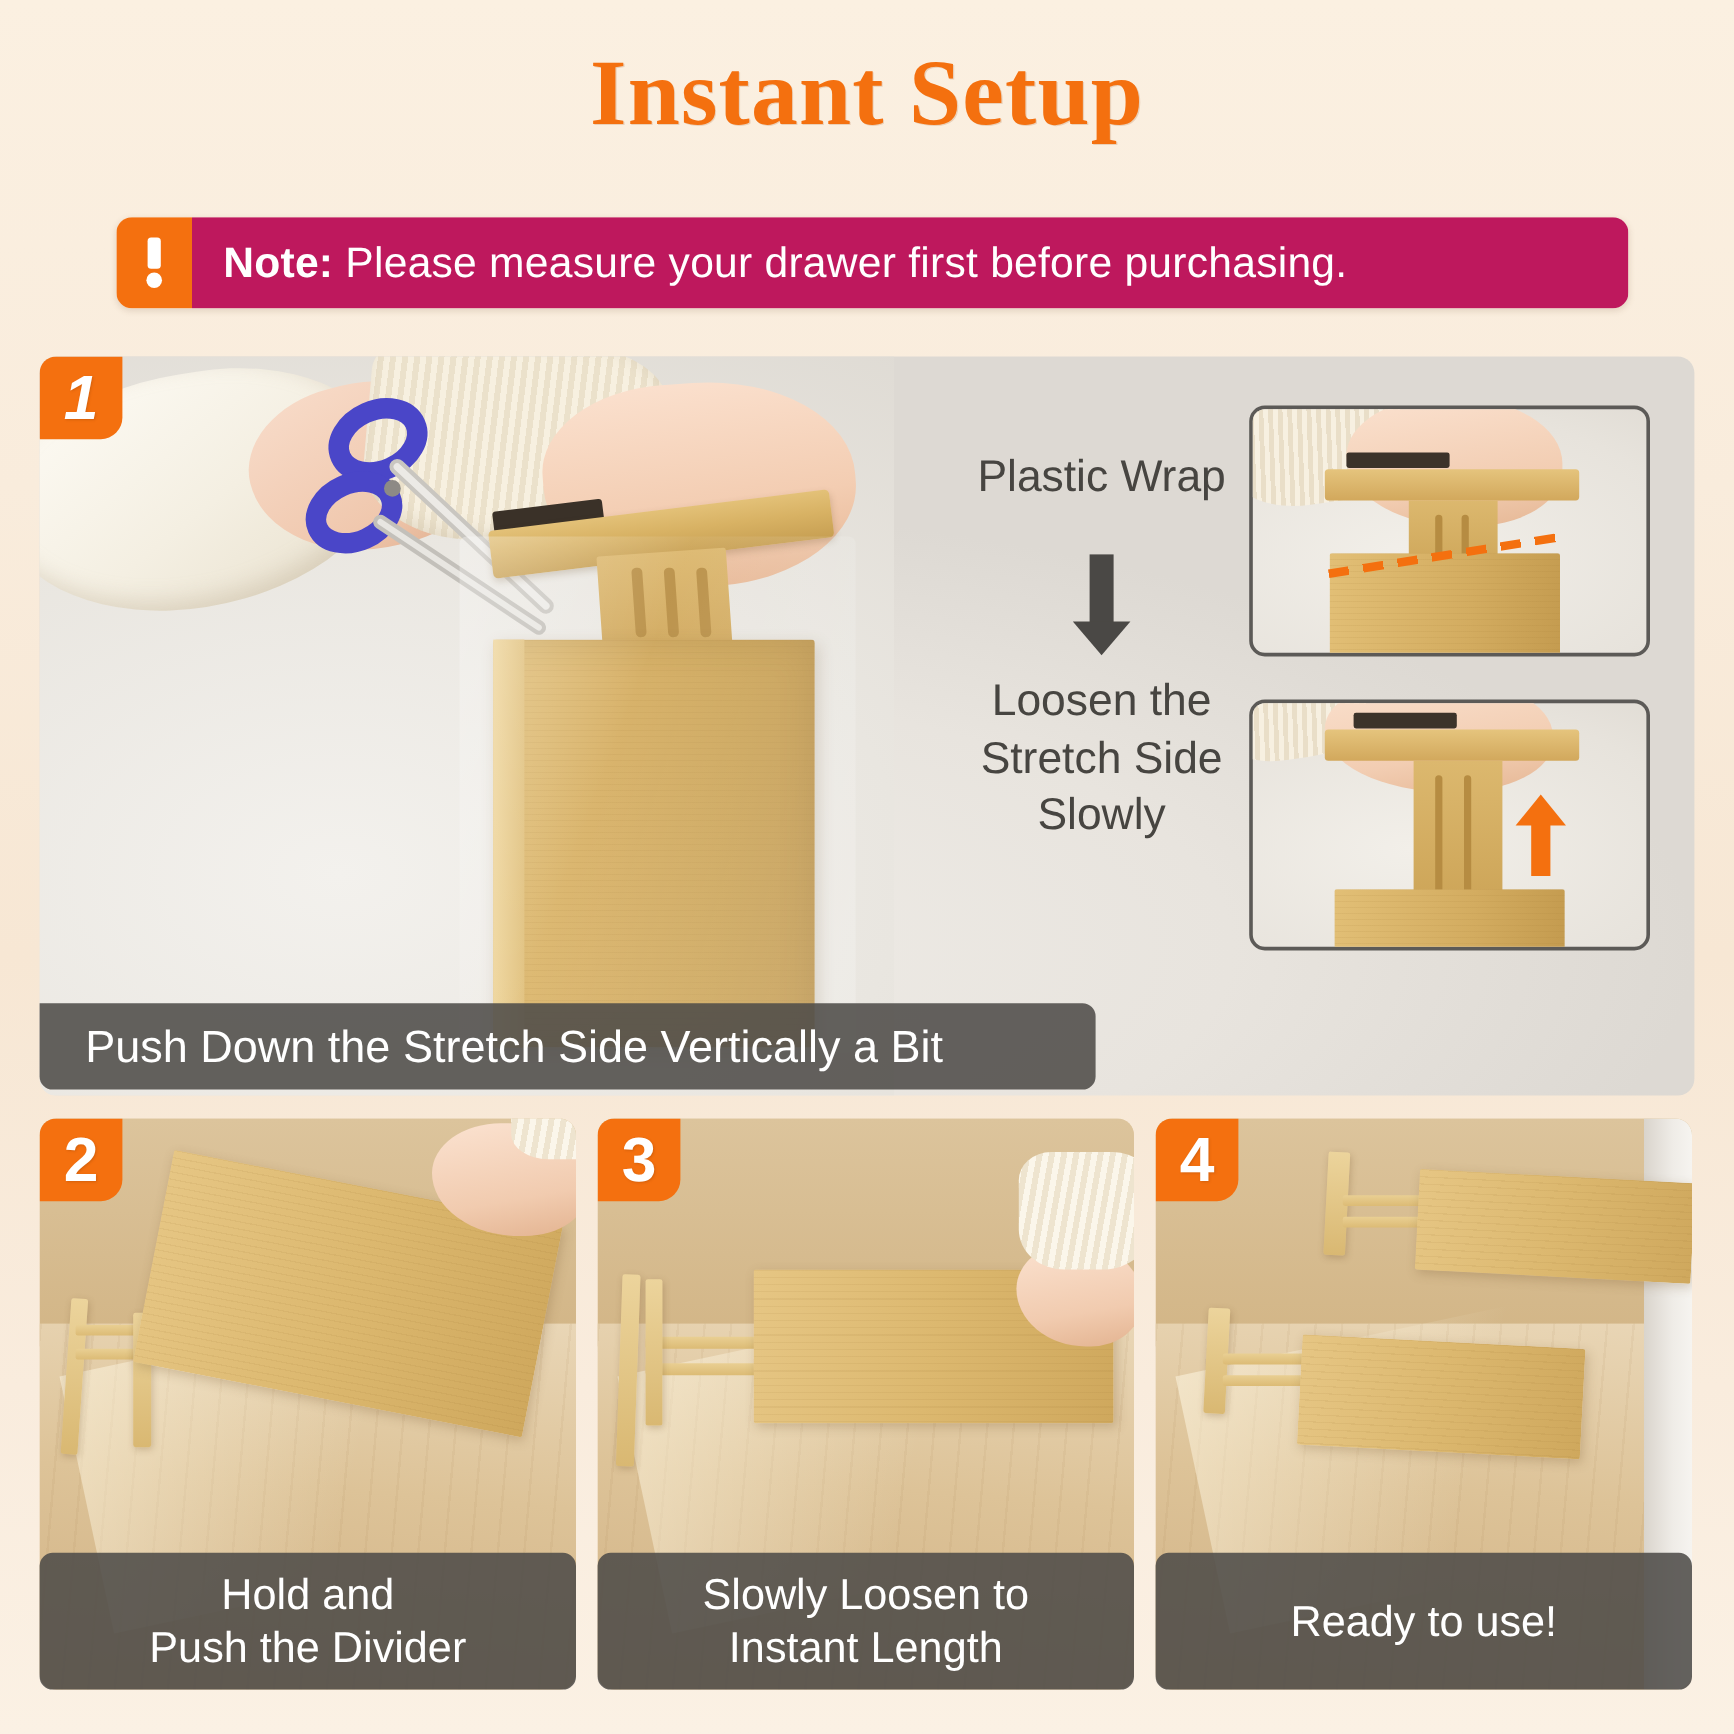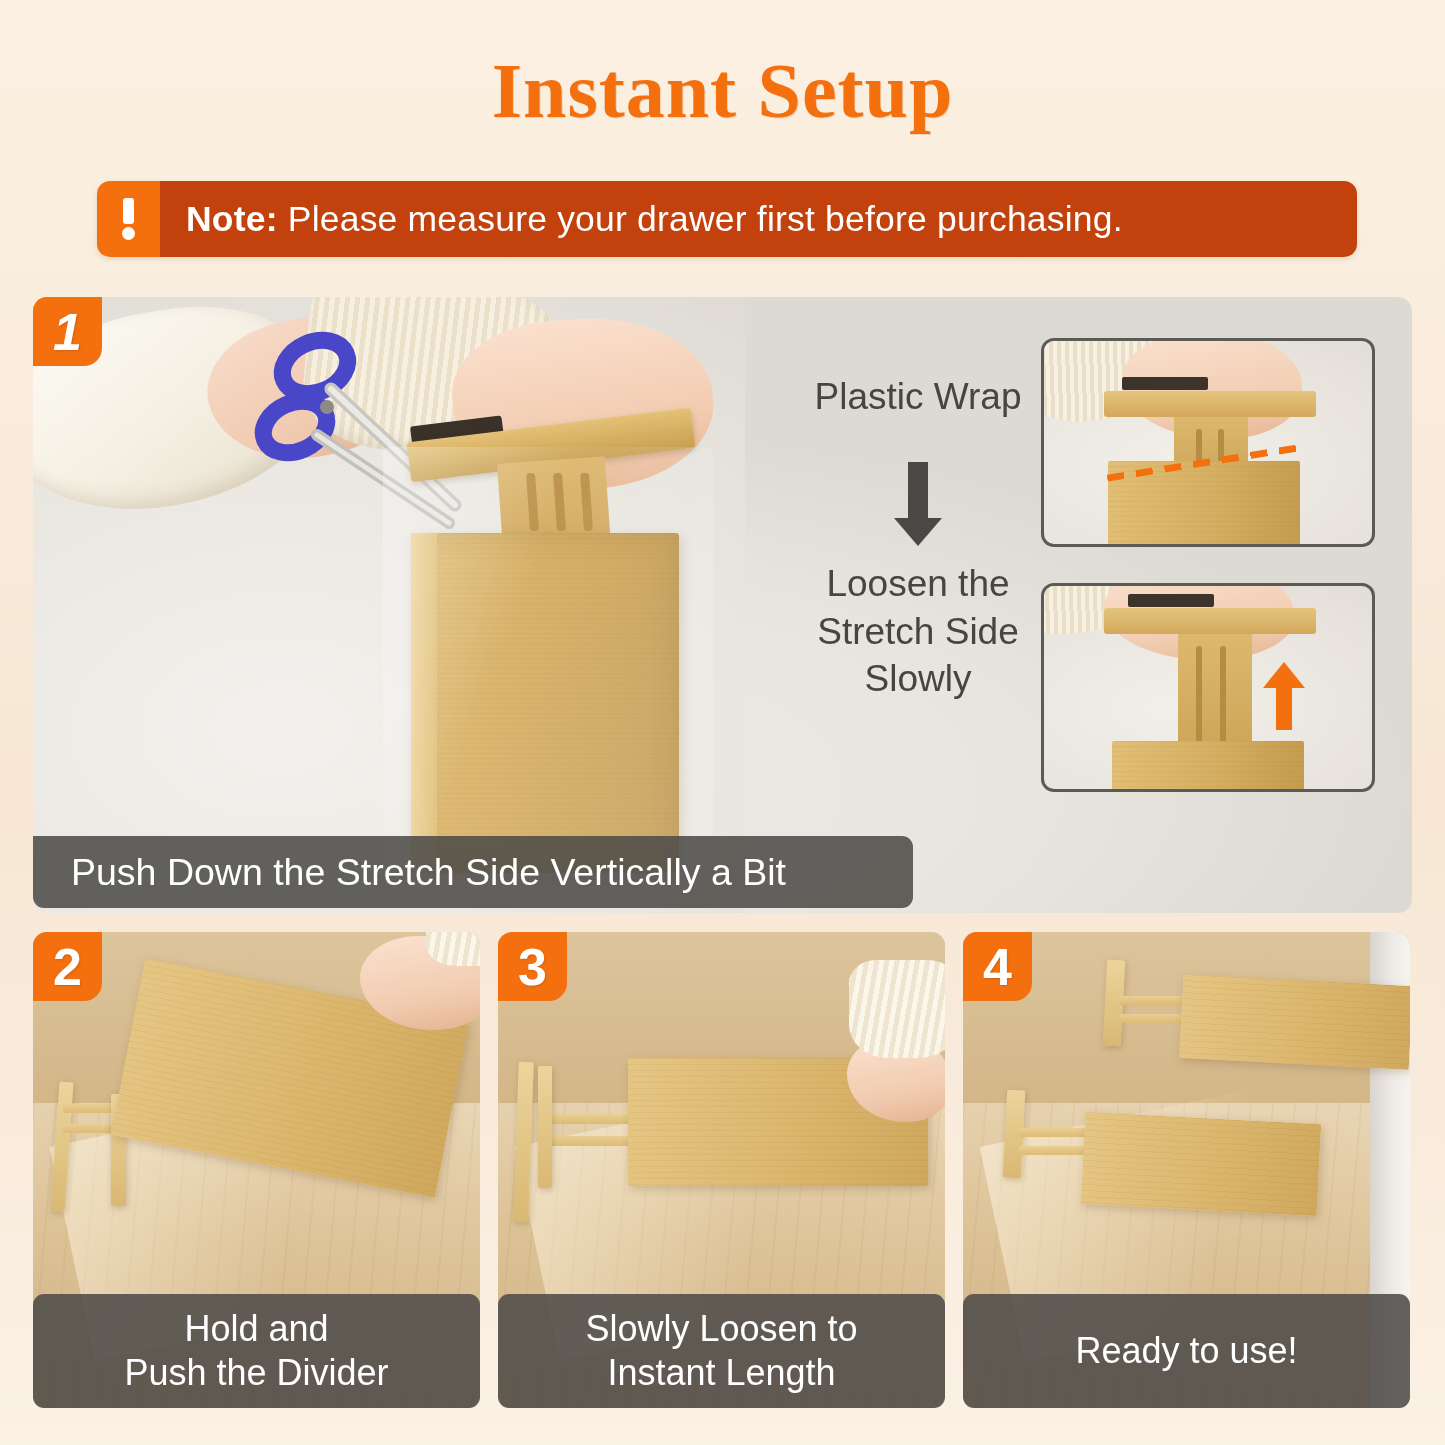"Instant Setup" .title-wrap { top: 46px -> 32px }
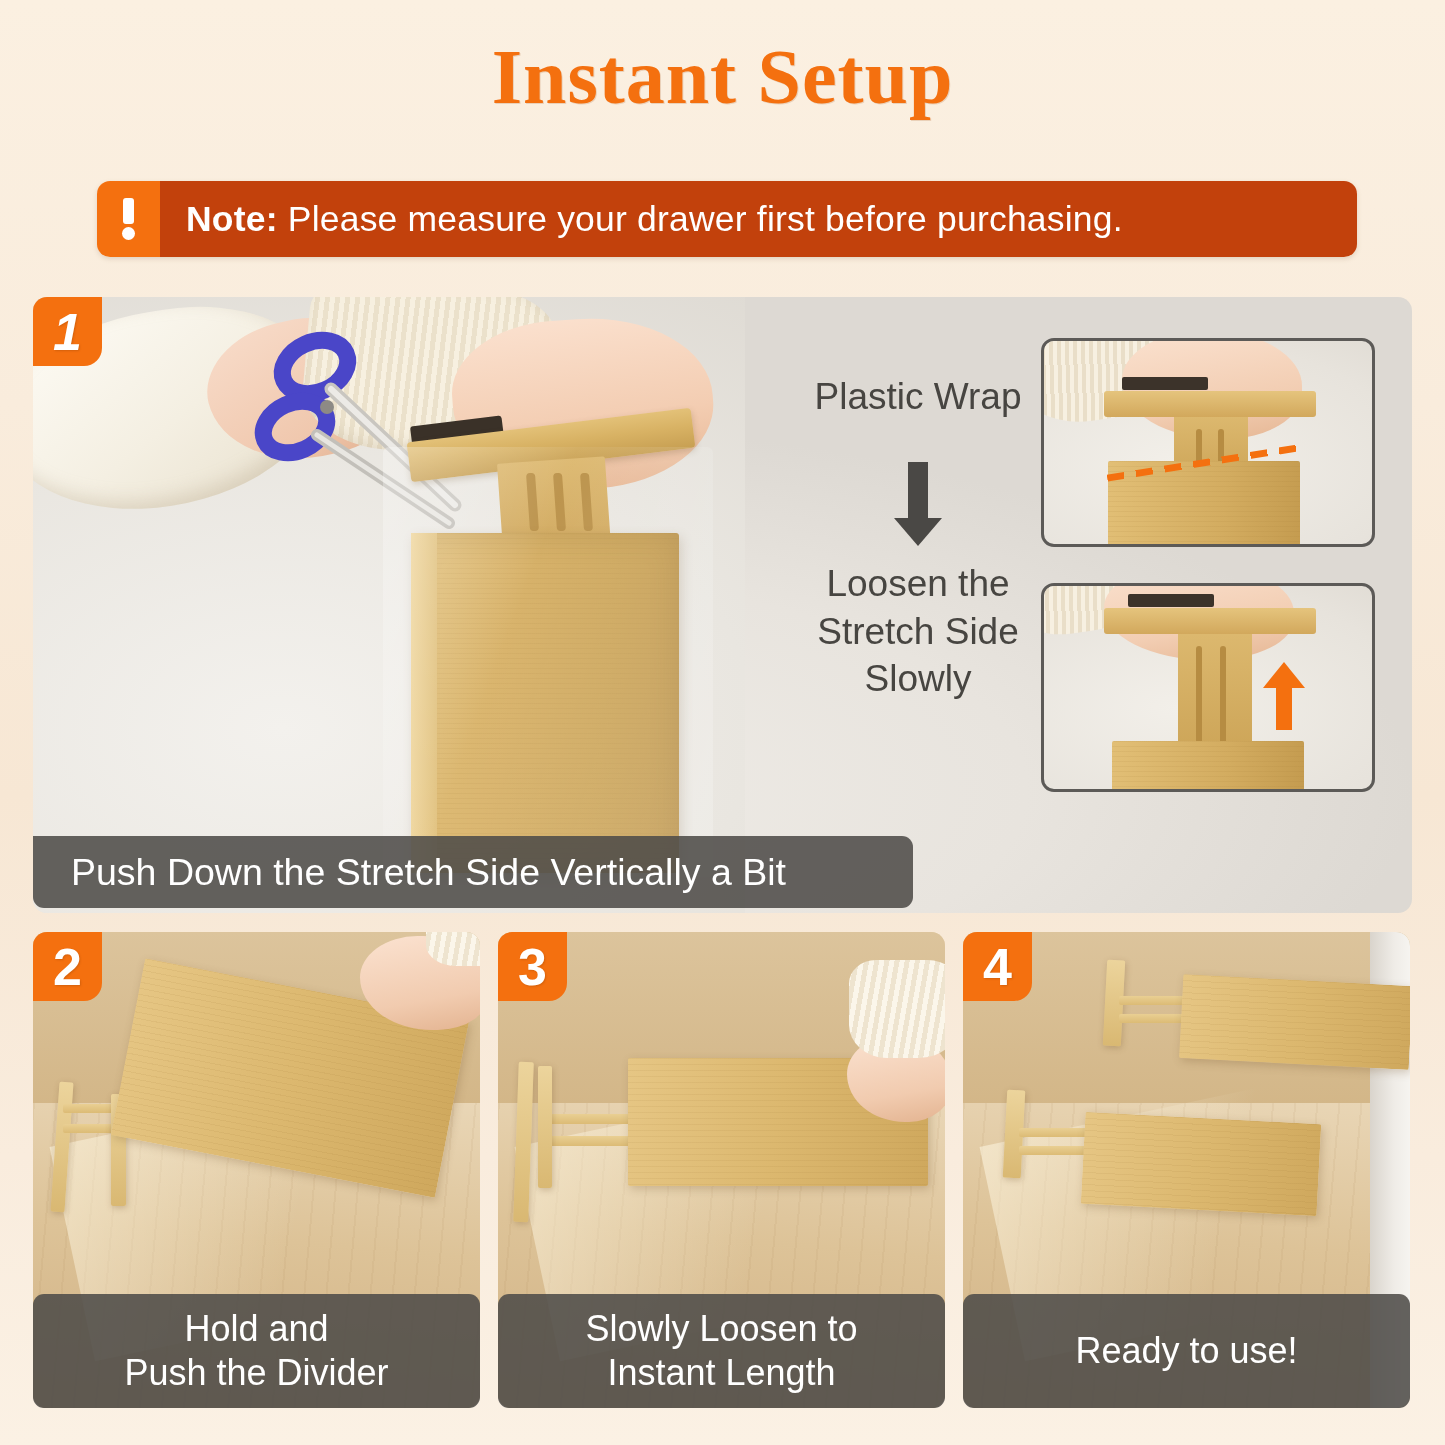"Note: Please measure your drawer" .note-body { background: #c2410c -> #be185d }
